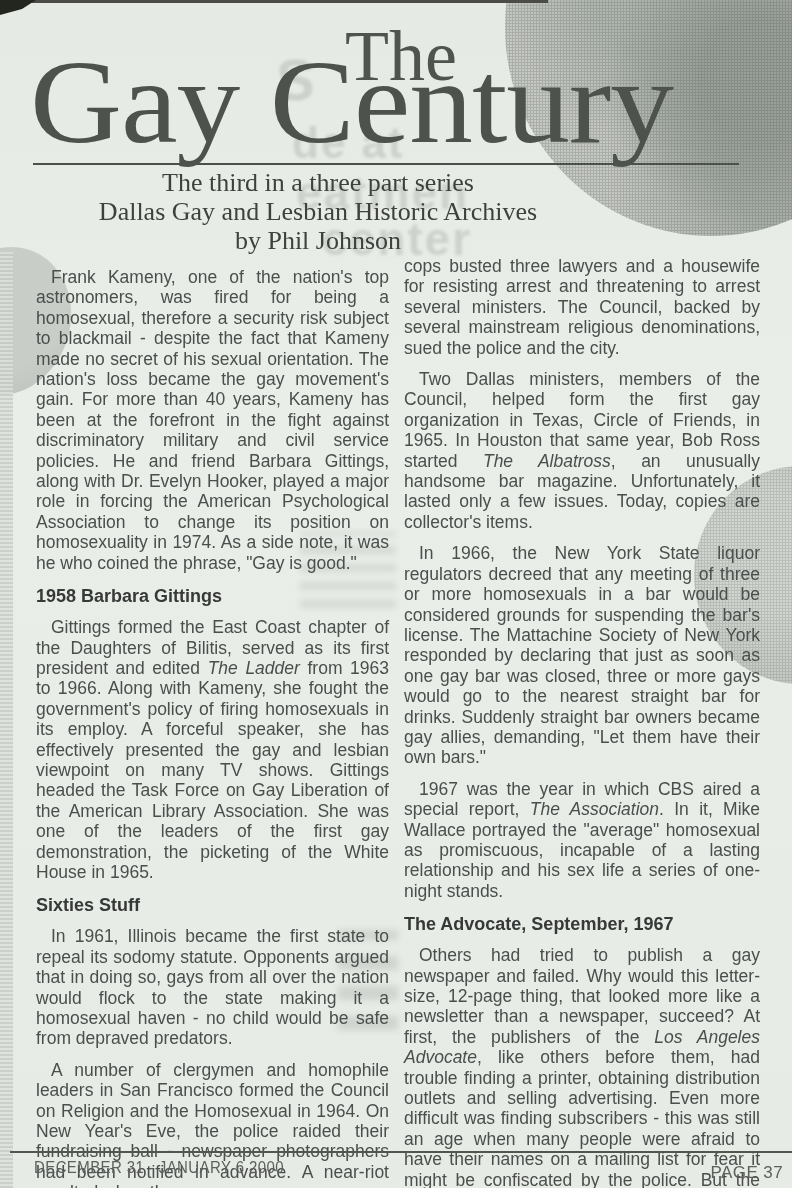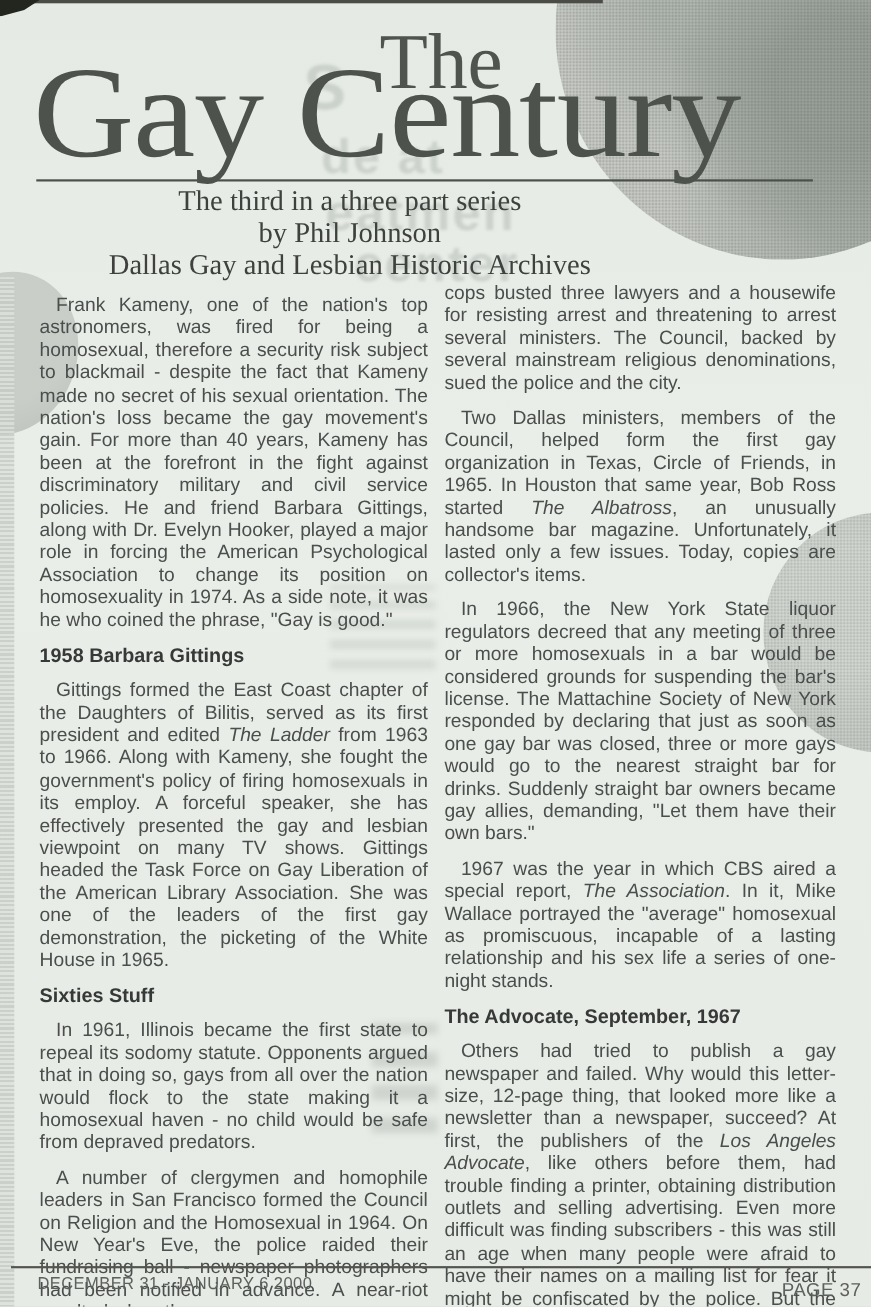"by Phil Johnson" div { order: before "Dallas Gay and Lesbian Historic" -> after "Dallas Gay and Lesbian Historic" }
